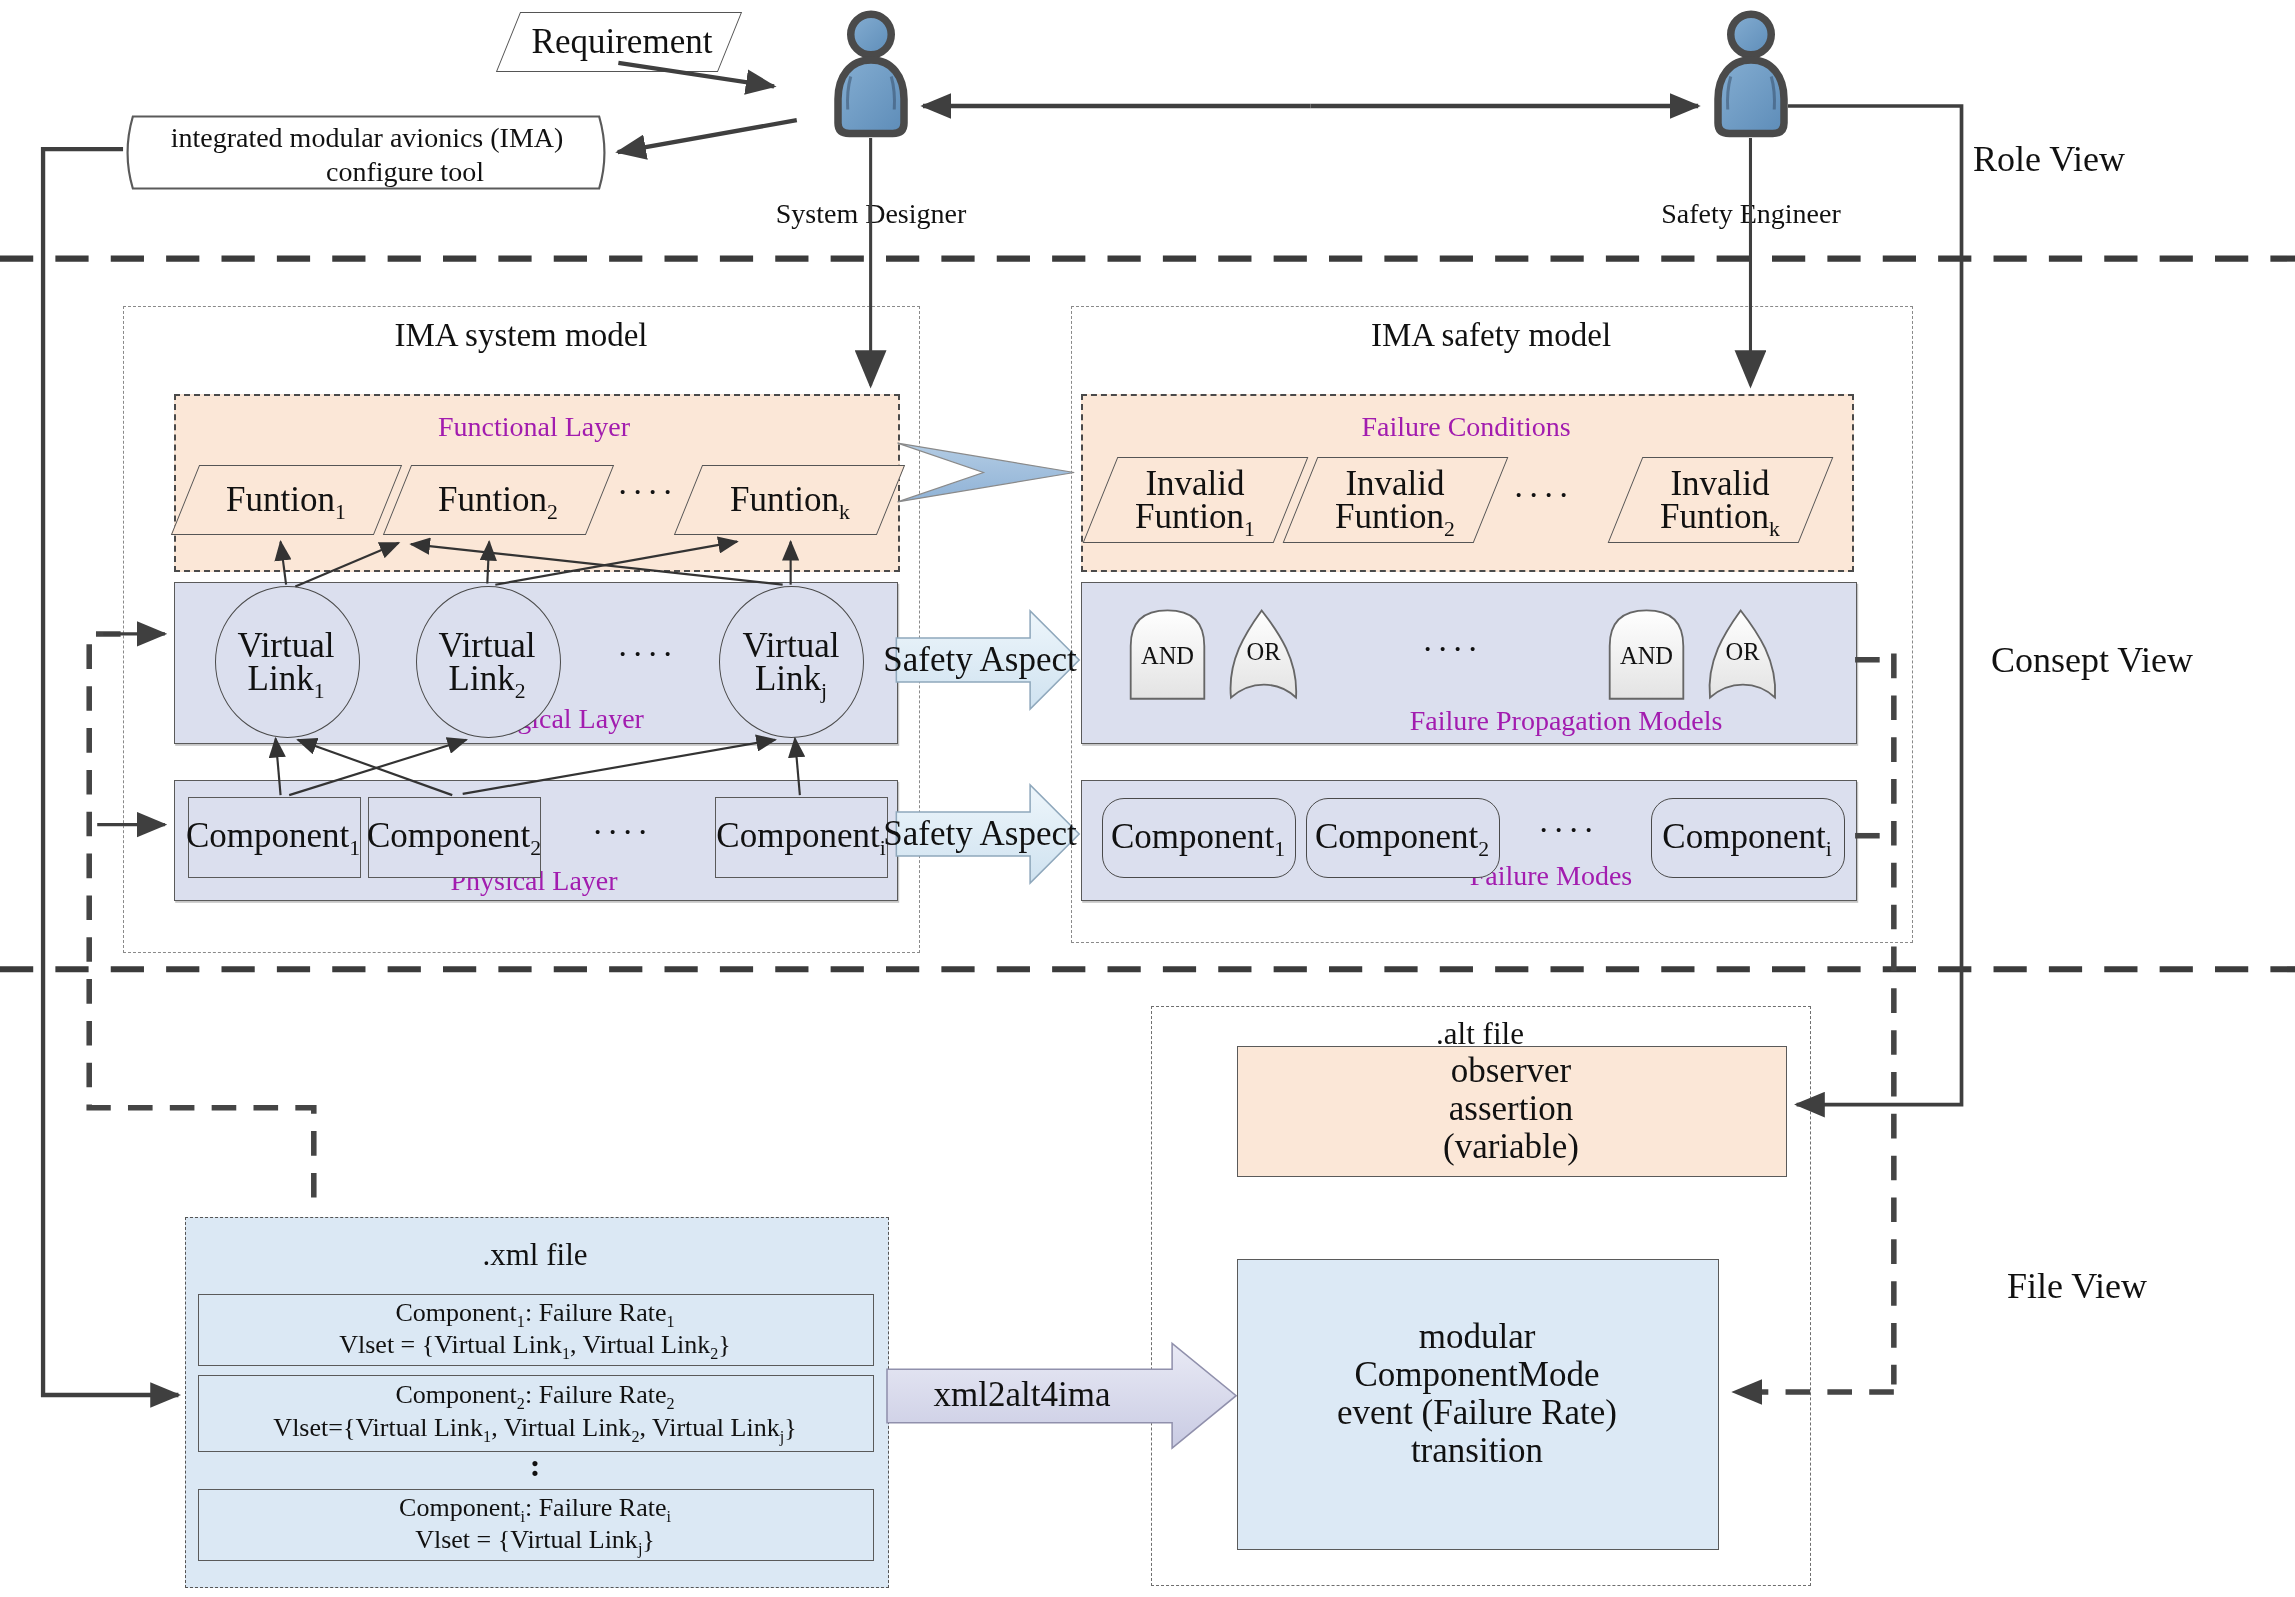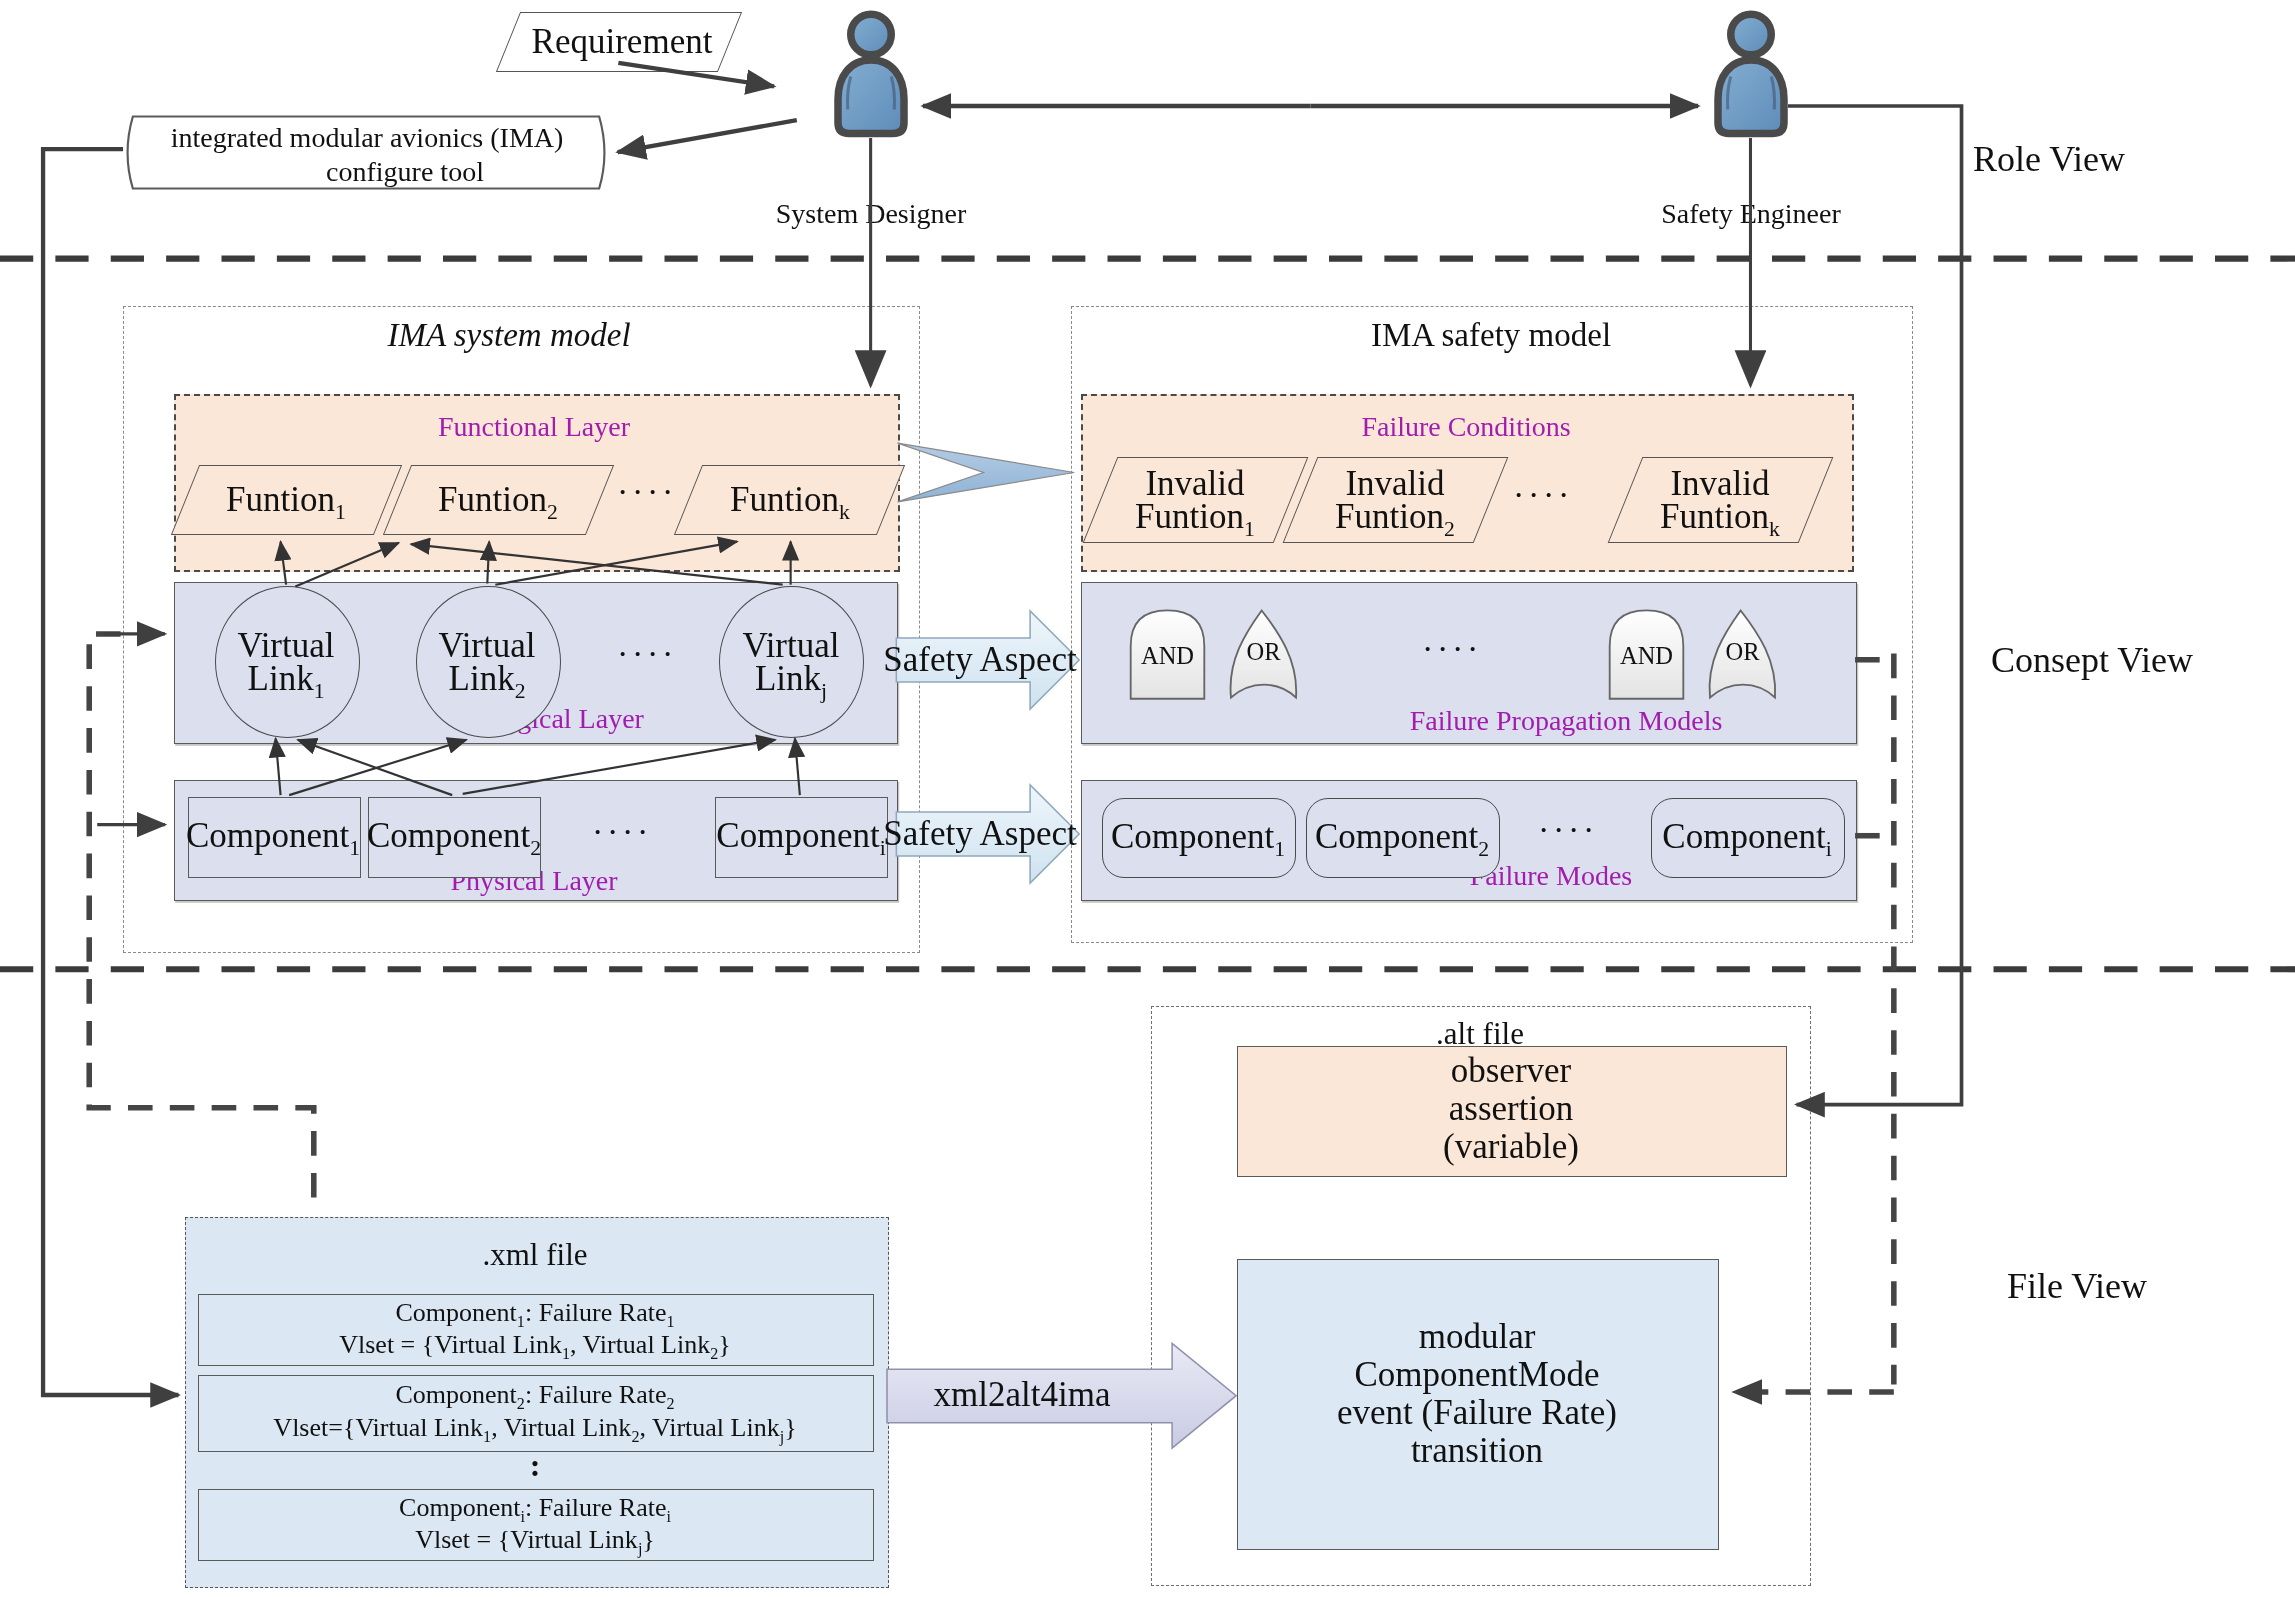"IMA system model" div.lb { font-style: italic -> none; left: 509px -> 521px }
